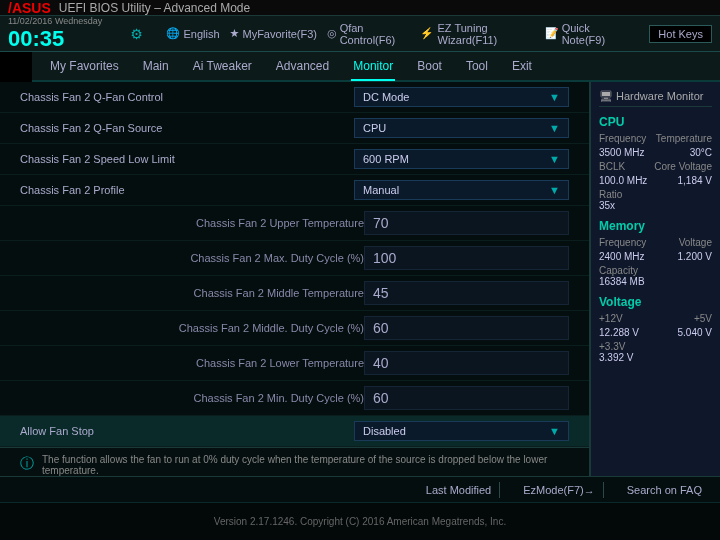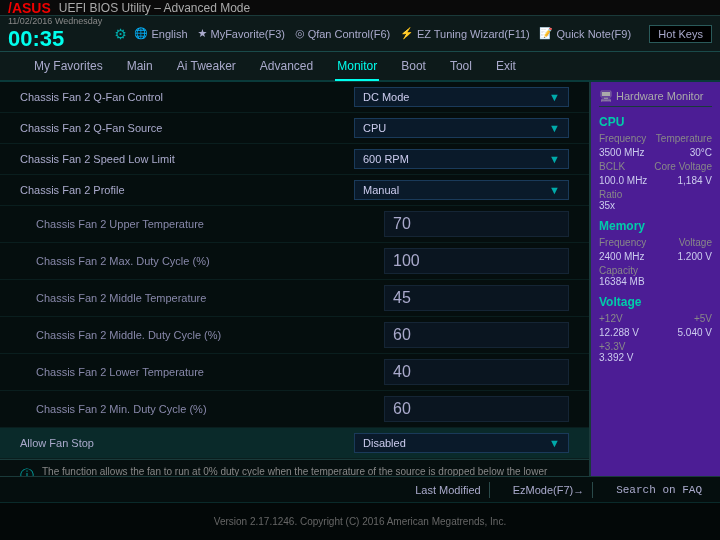"11/02/2016 Wednesday" .time-bar { gap: 8px -> 24px }
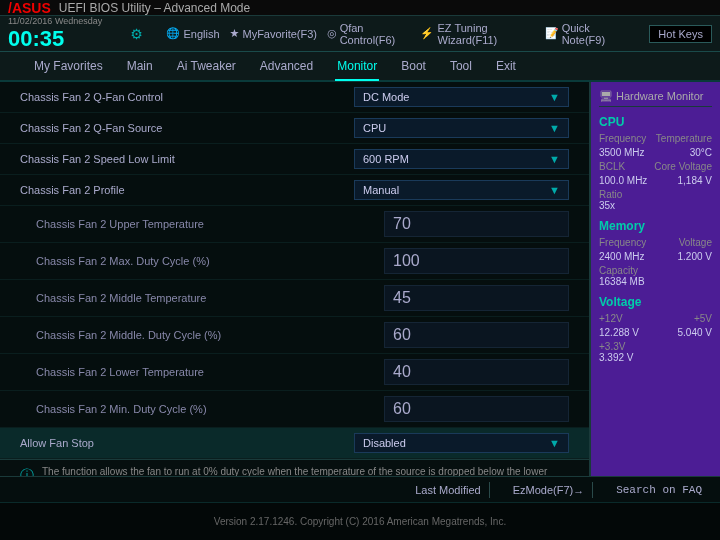"My Favorites" .nav-bar { margin-left: none -> 32px; padding: 0 32px -> 0 16px }
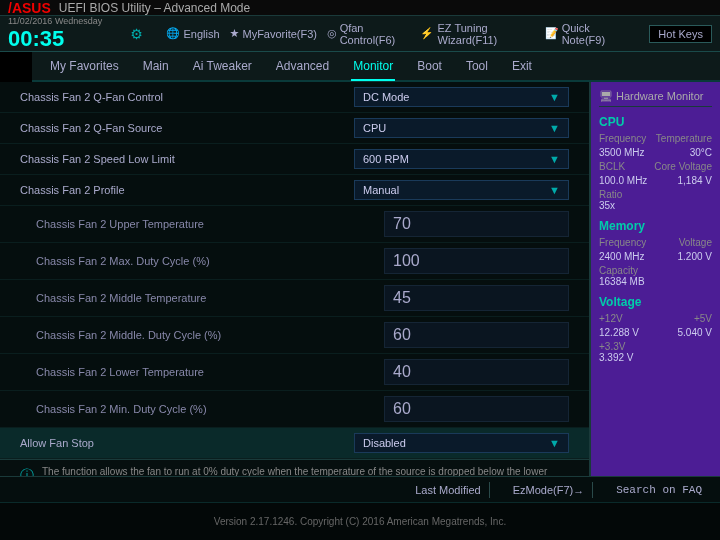"🖥 Hardware Monitor" .right-panel { background: #4c1d95 -> #0f172a }
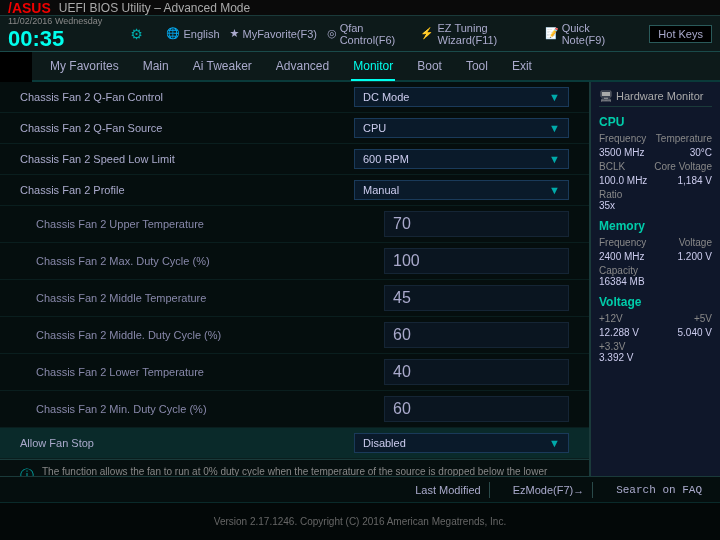"Chassis Fan 2 Upper Temperature" .setting-label.indented { text-align: none -> right }
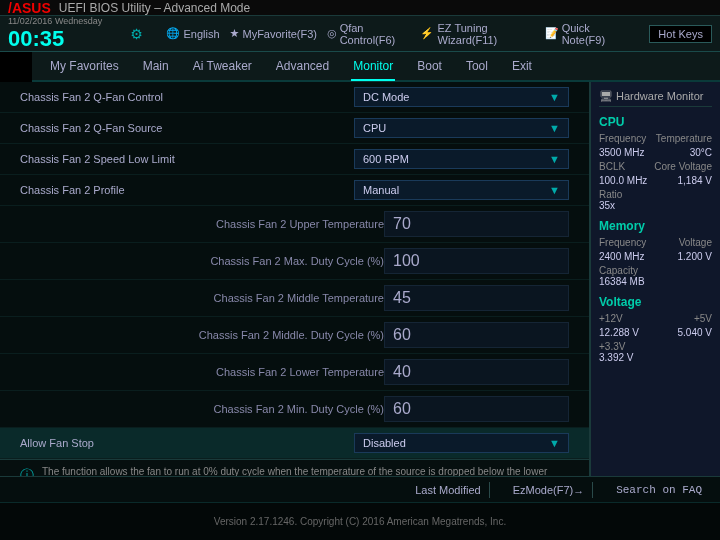"70" .setting-value-plain { font-size: 16px -> 14px; width: 185px -> 205px }
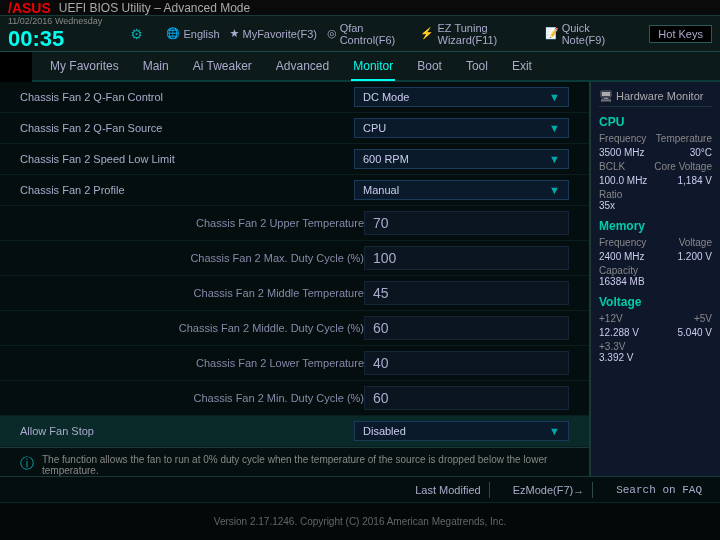"Search on FAQ" .bottom-btn:last-child { font-family: Liberation Mono, monospace -> none }
